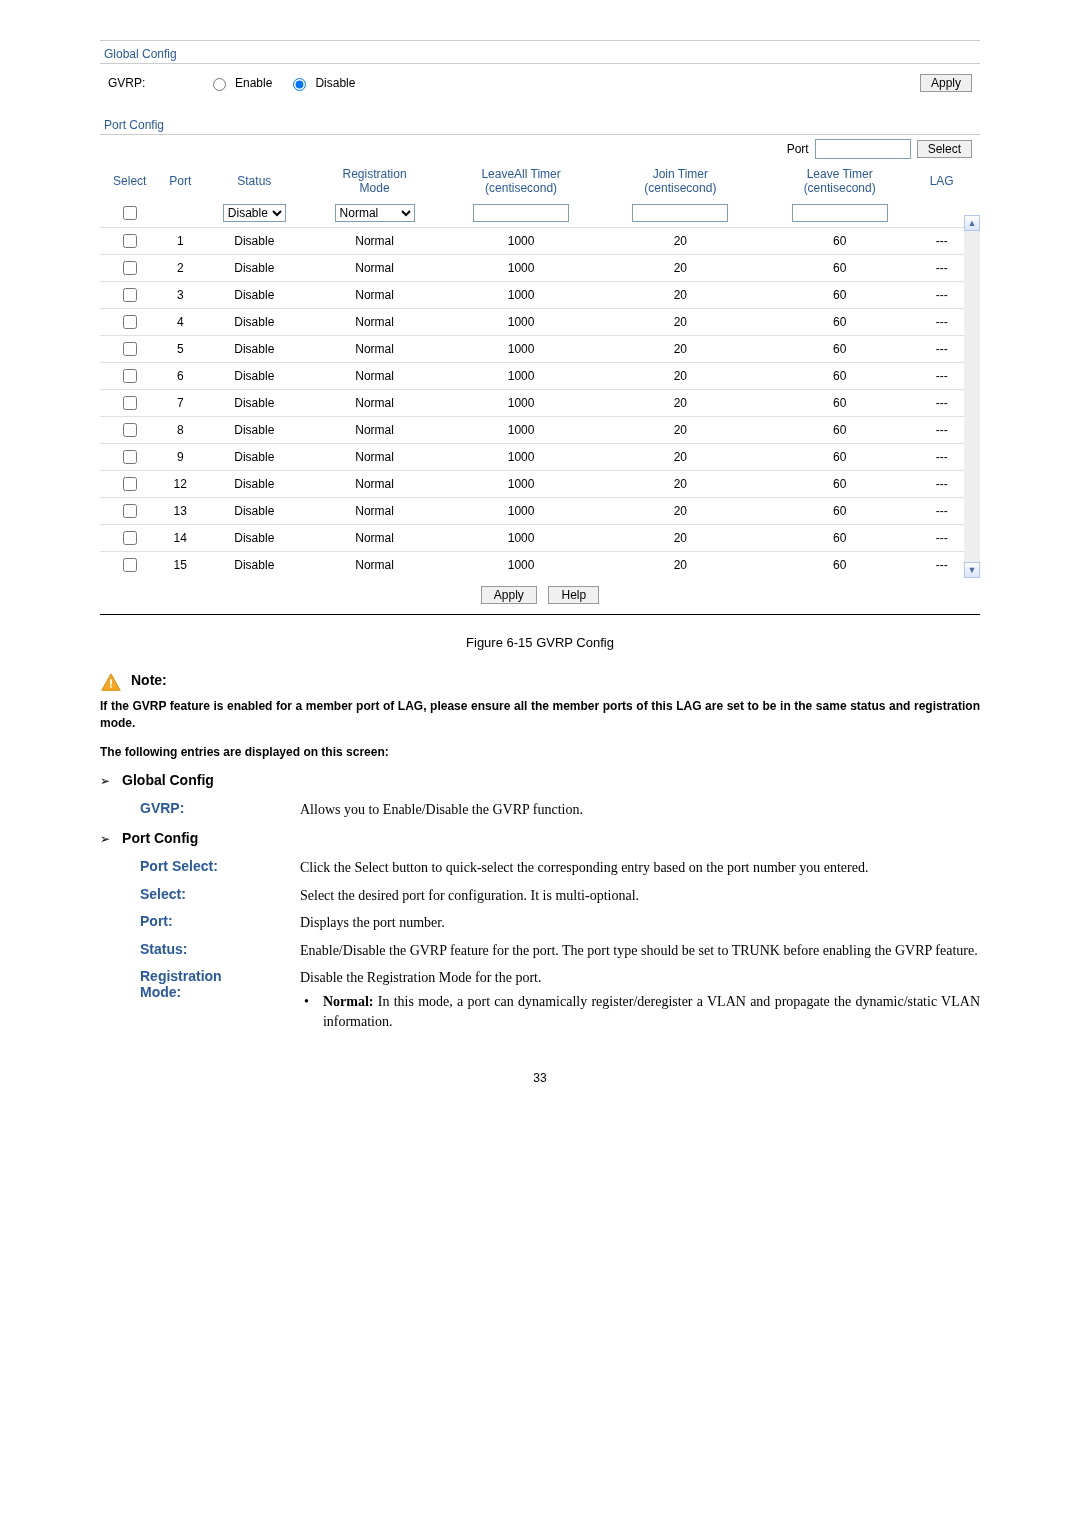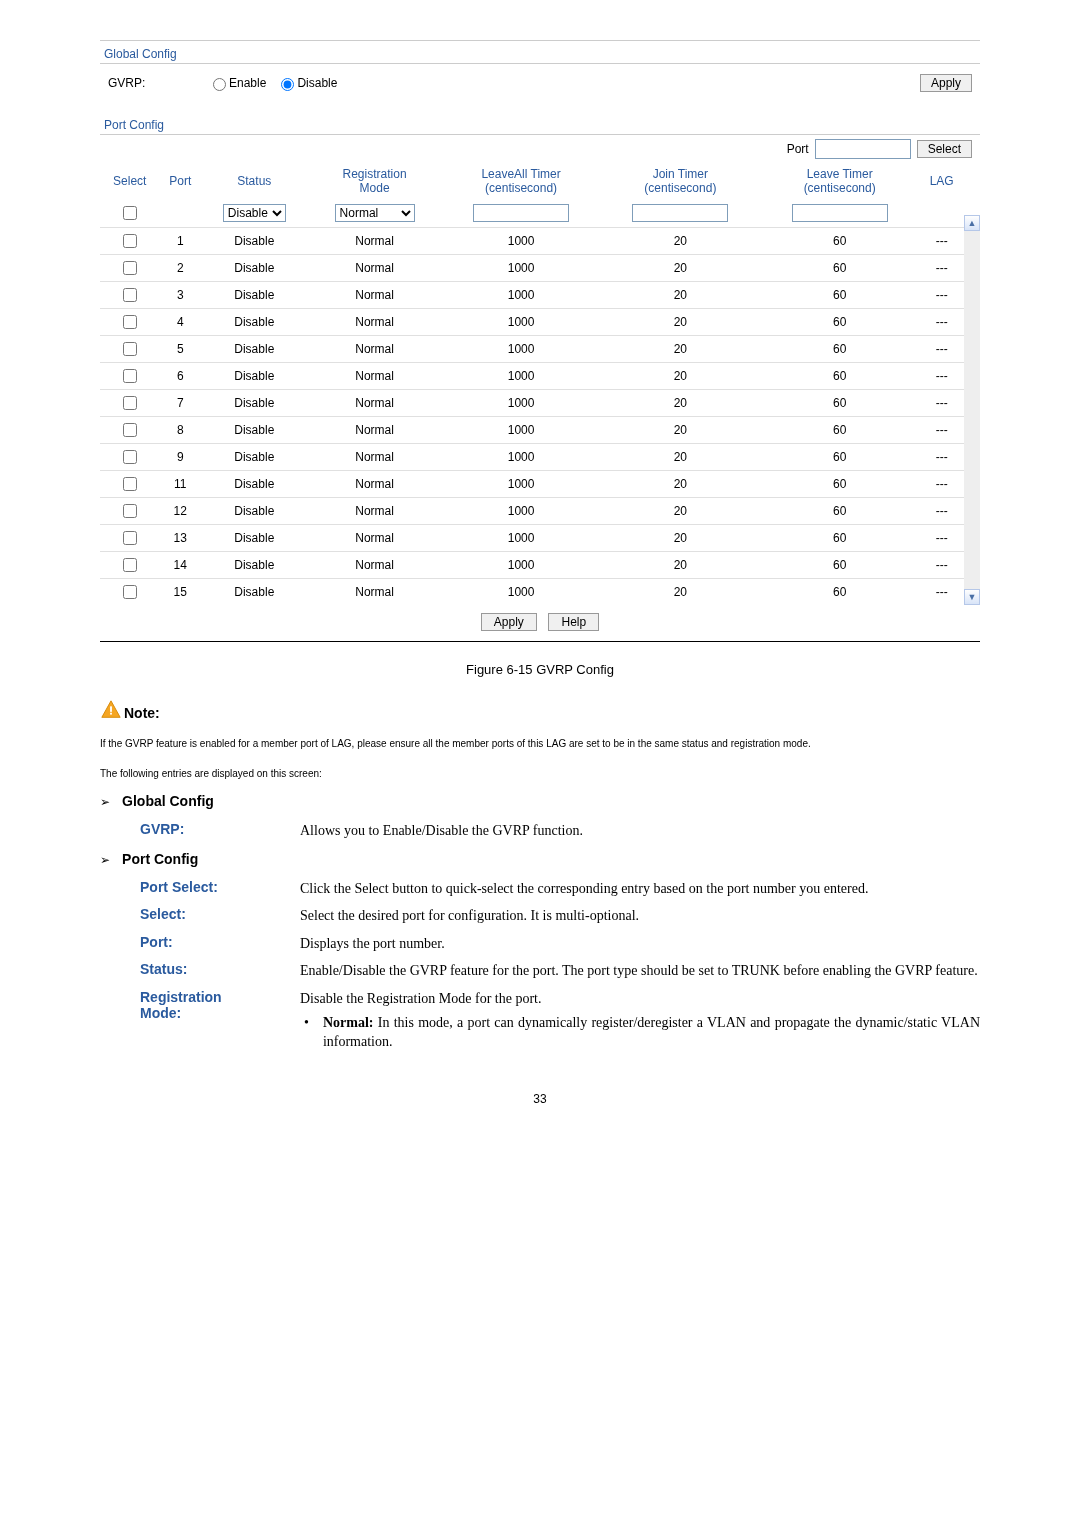"Enable" .radio-group { gap: none -> 6px }
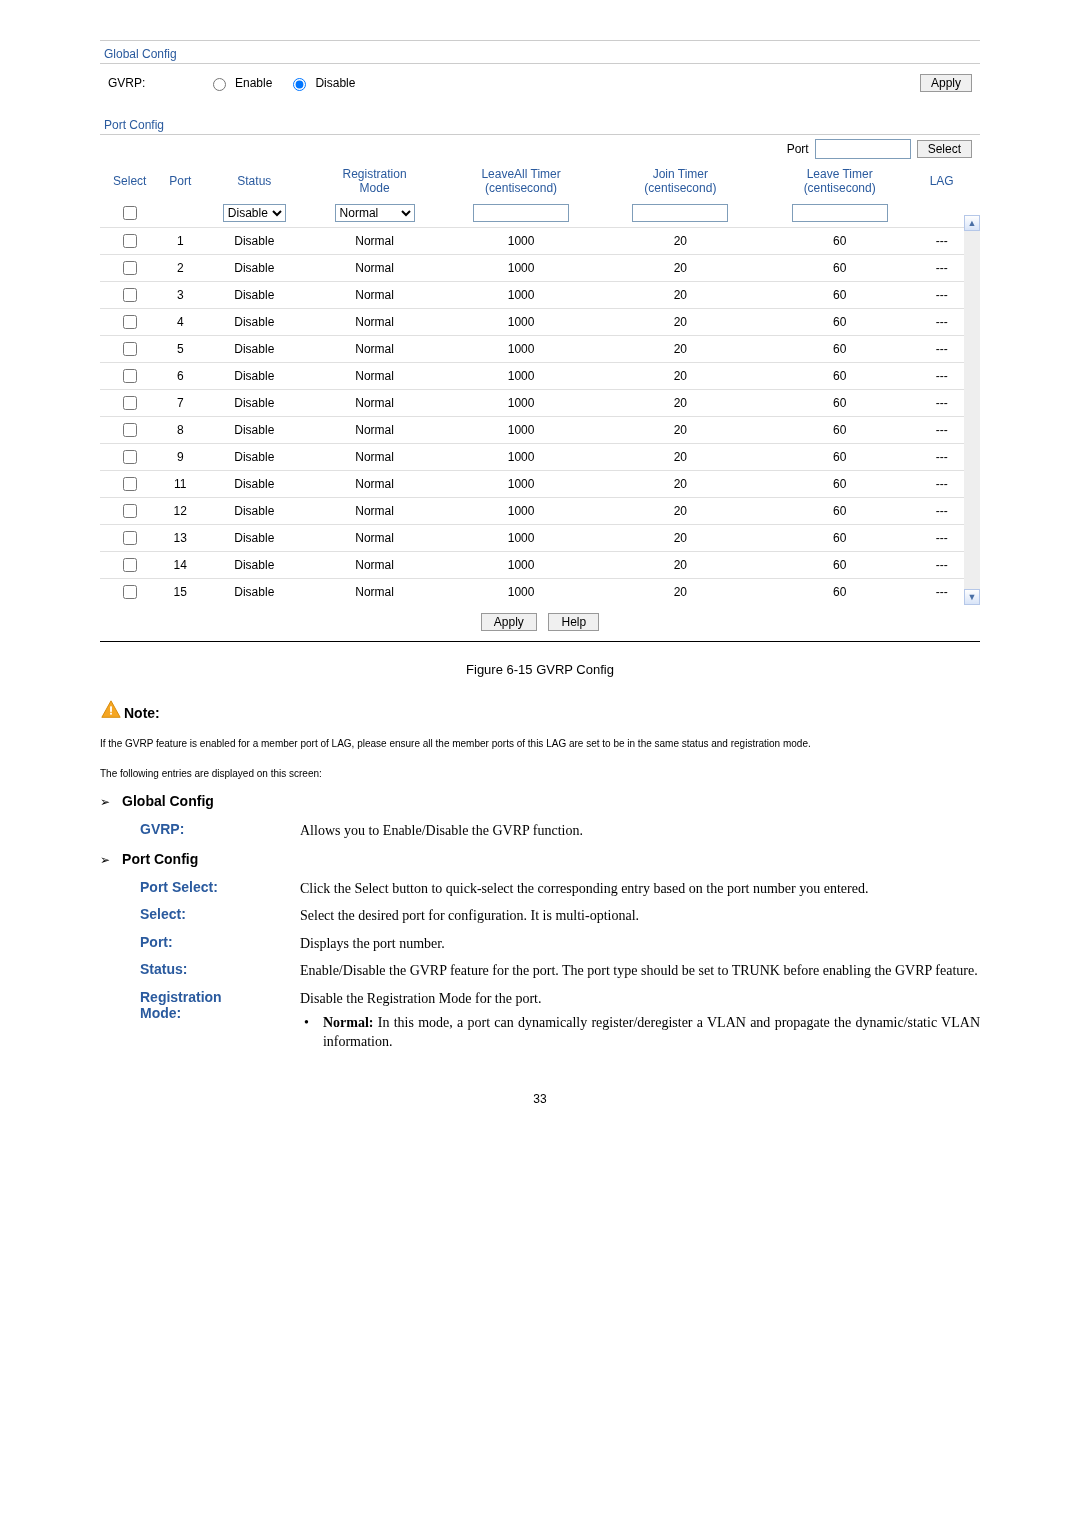"11" tr { html: <tr> <td><input></td> <td>11</td> <td>Disable</td> <td>Normal</td> <td>1000</td> <td>20</td> <td>60</td> <td>---</td> </tr> -> none }
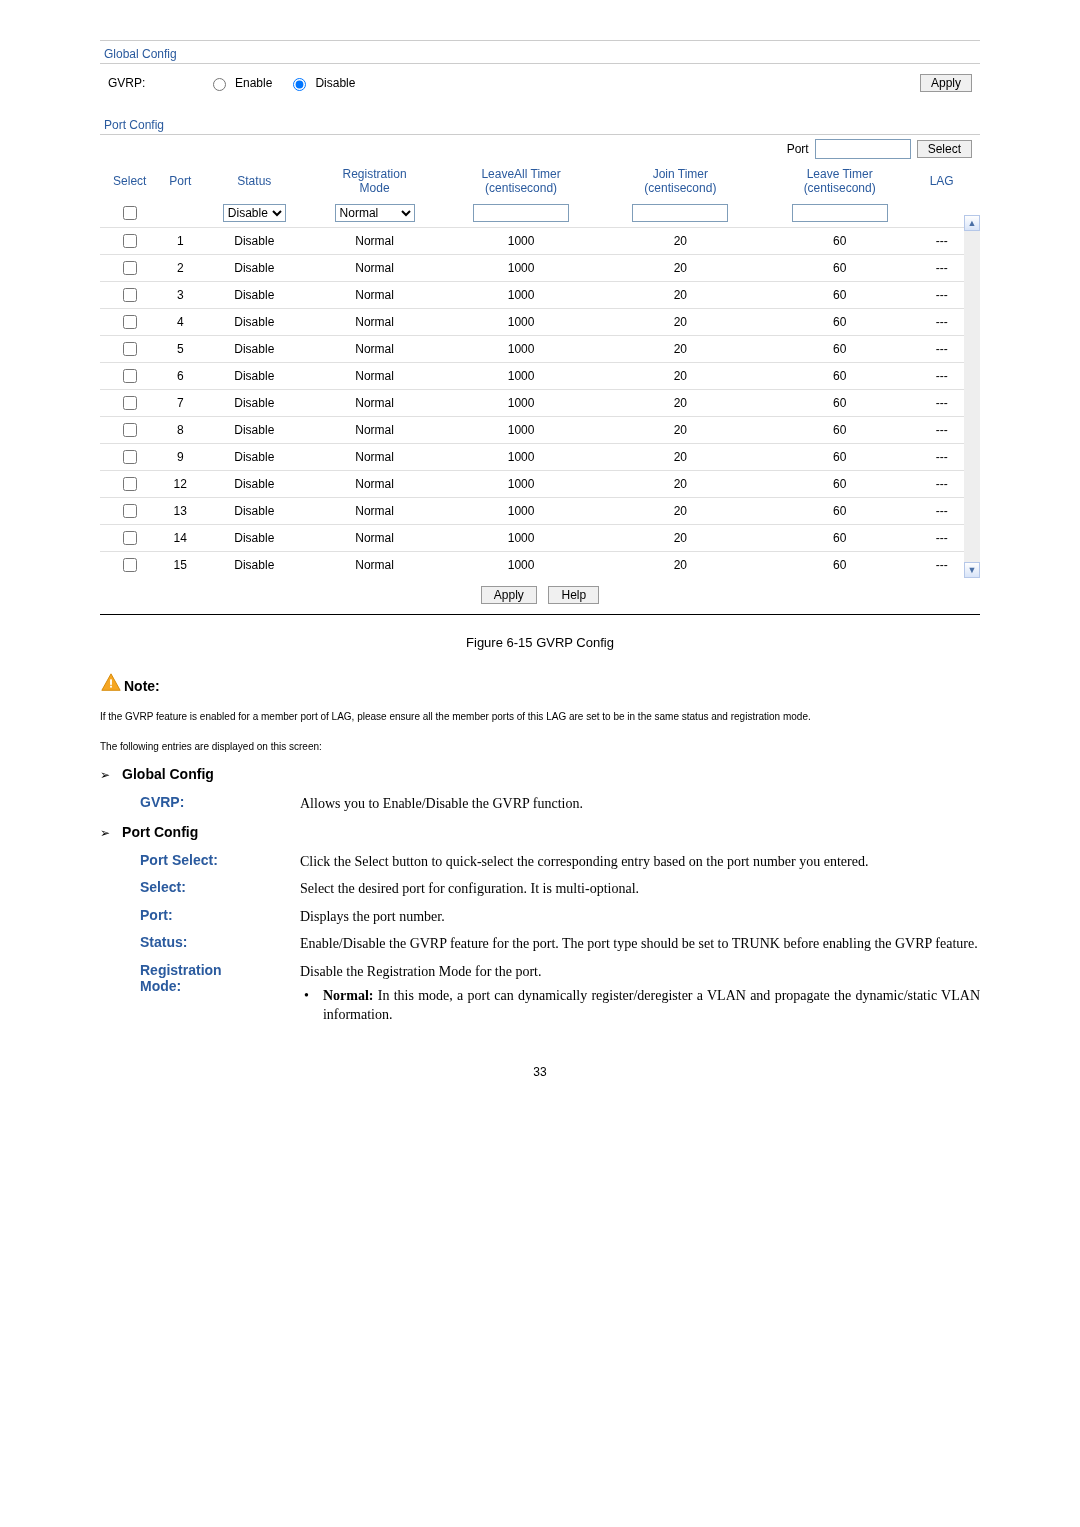"Note:" .note-row { align-items: flex-end -> flex-start; gap: 2px -> 9px }
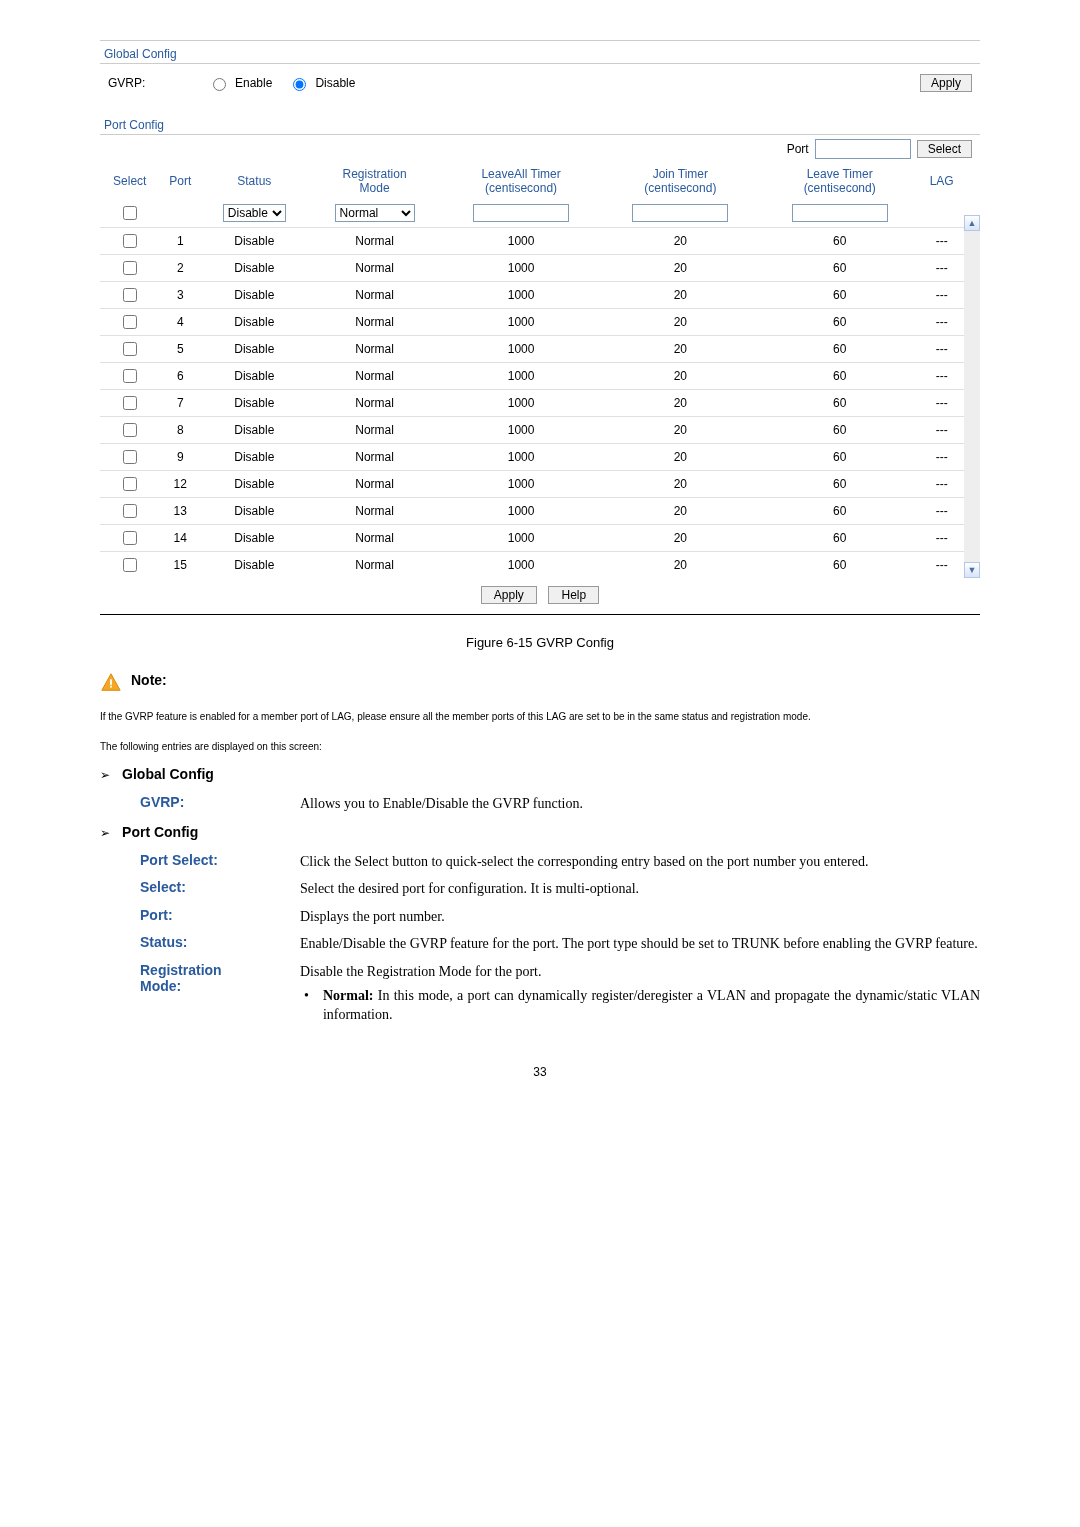"If the GVRP feature is" .note-text, .intro-text { font-size: 10px -> 12px; font-weight: none -> bold; margin: 16px 0 12px 0 -> 4px 0 12px 0 }
